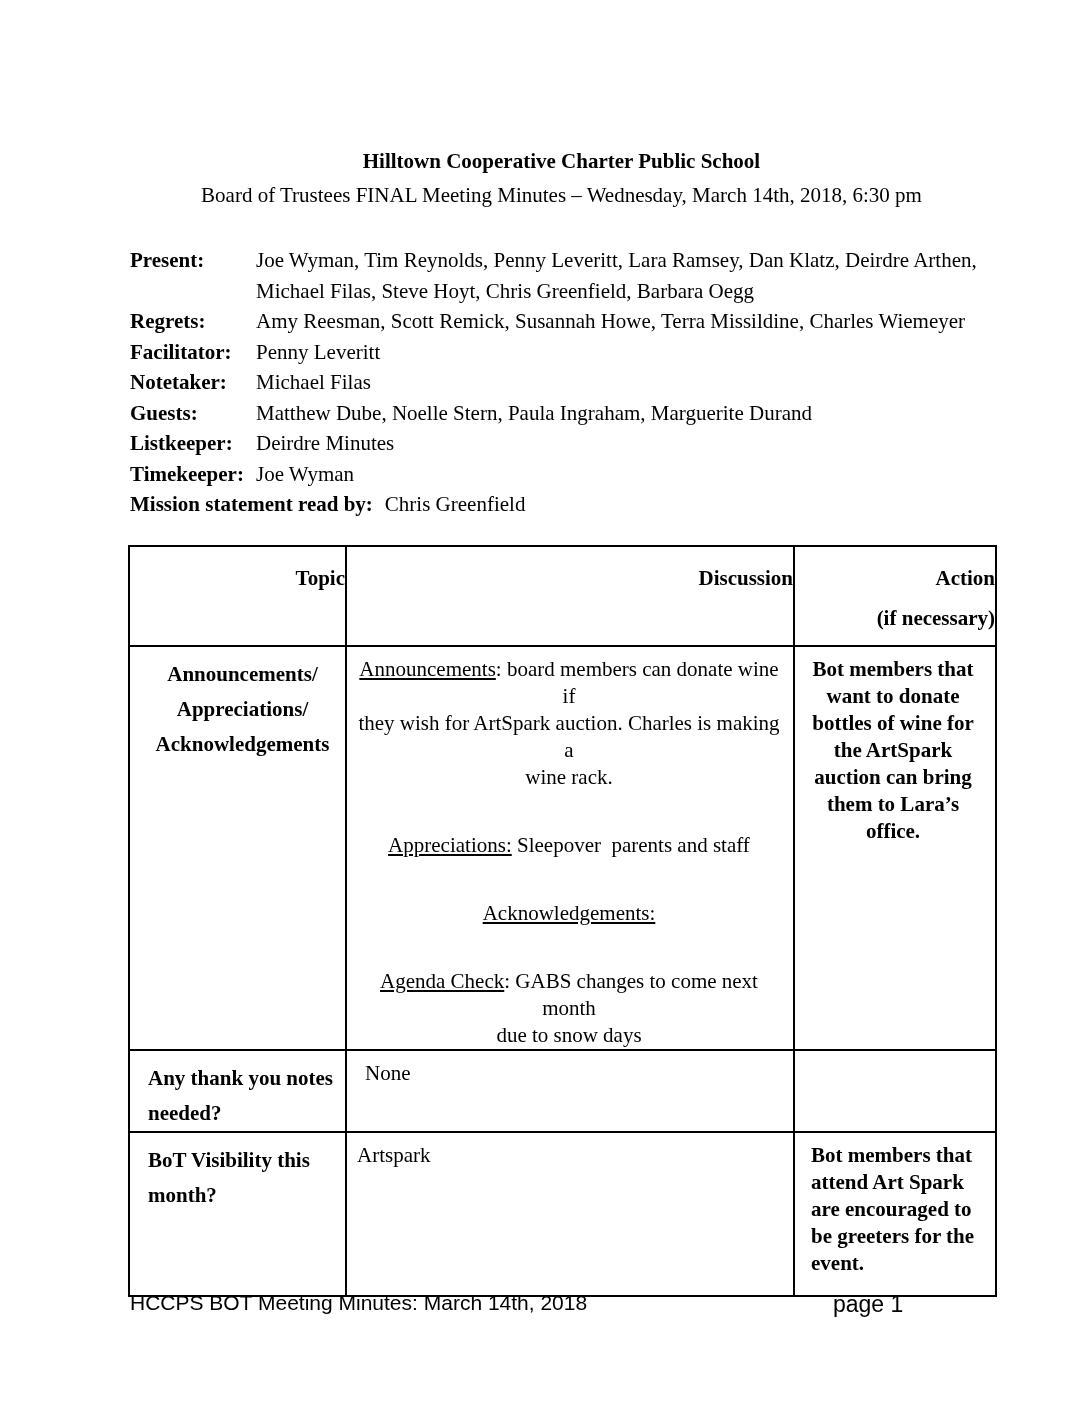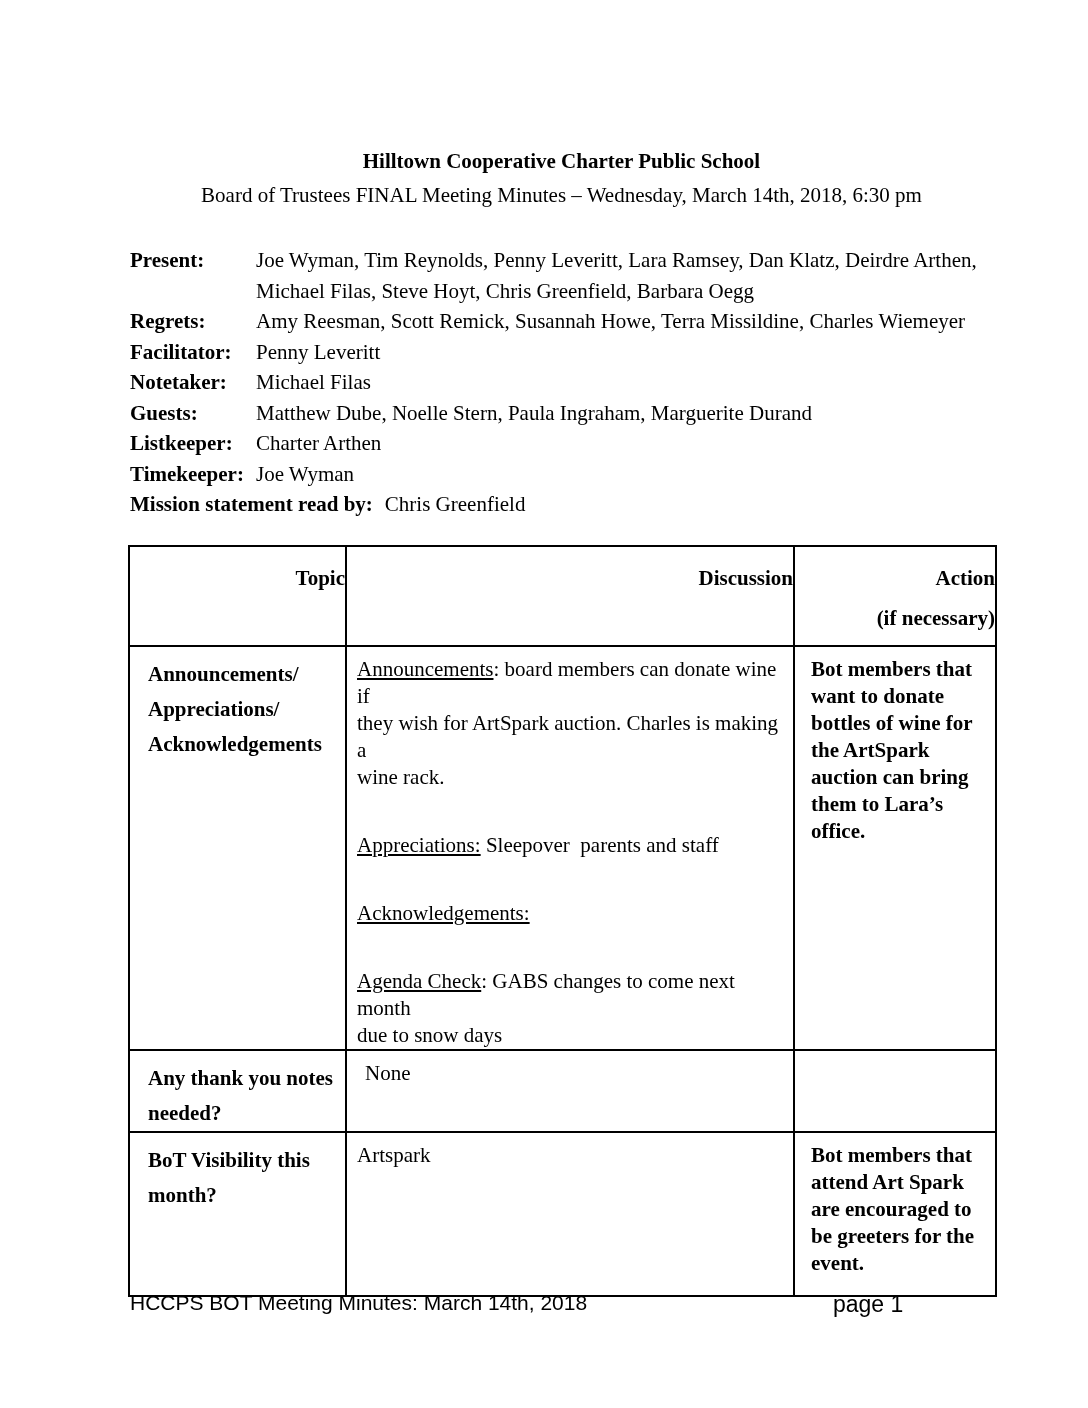"Charter Arthen" span.att-value { text: Charter Arthen -> Deirdre Minutes }
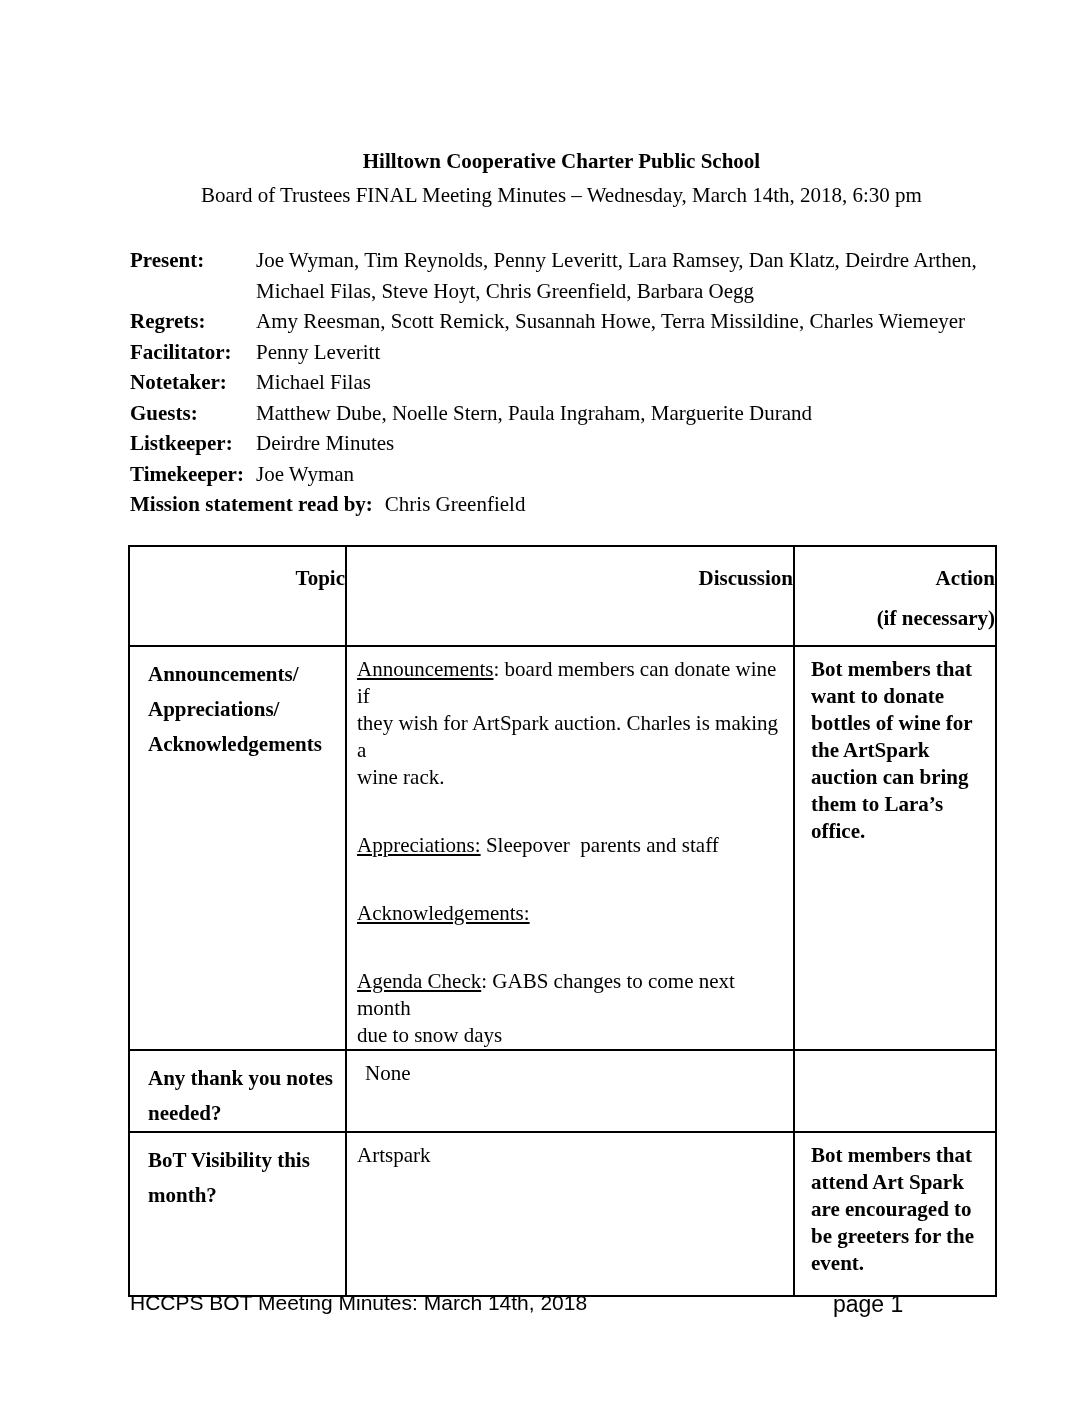"Announcements/" tr.r1 { text-align: none -> center }
